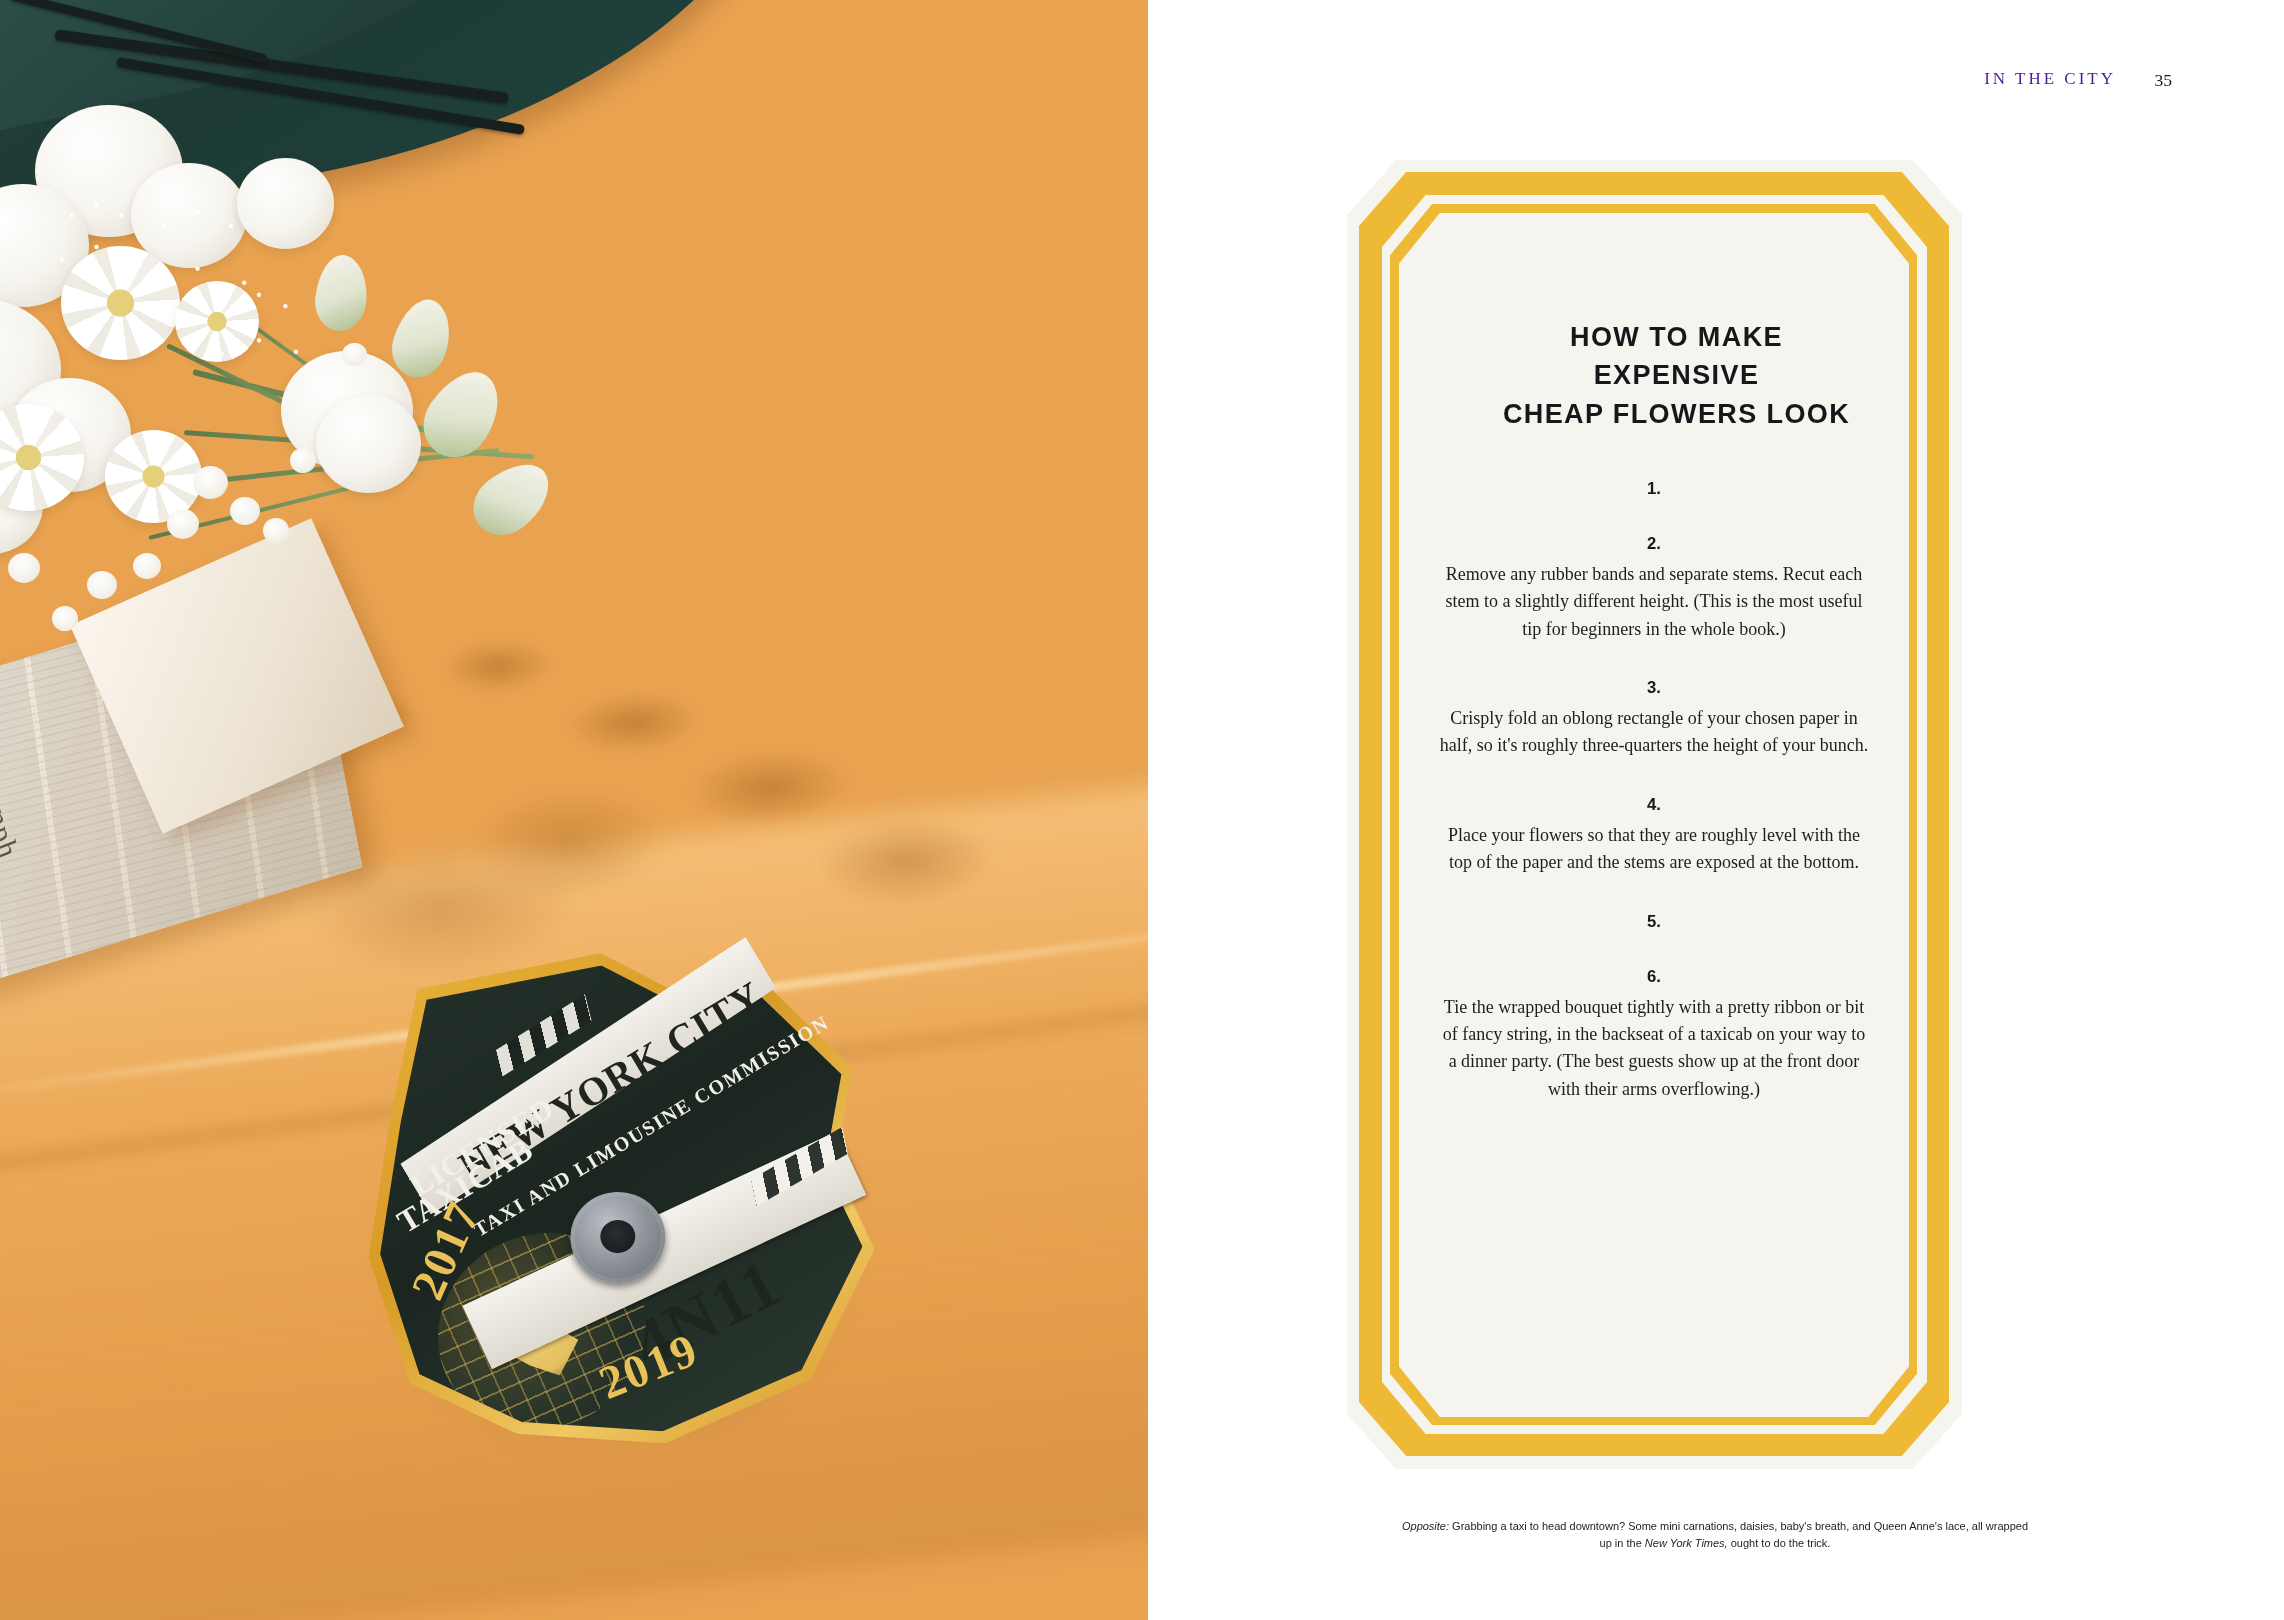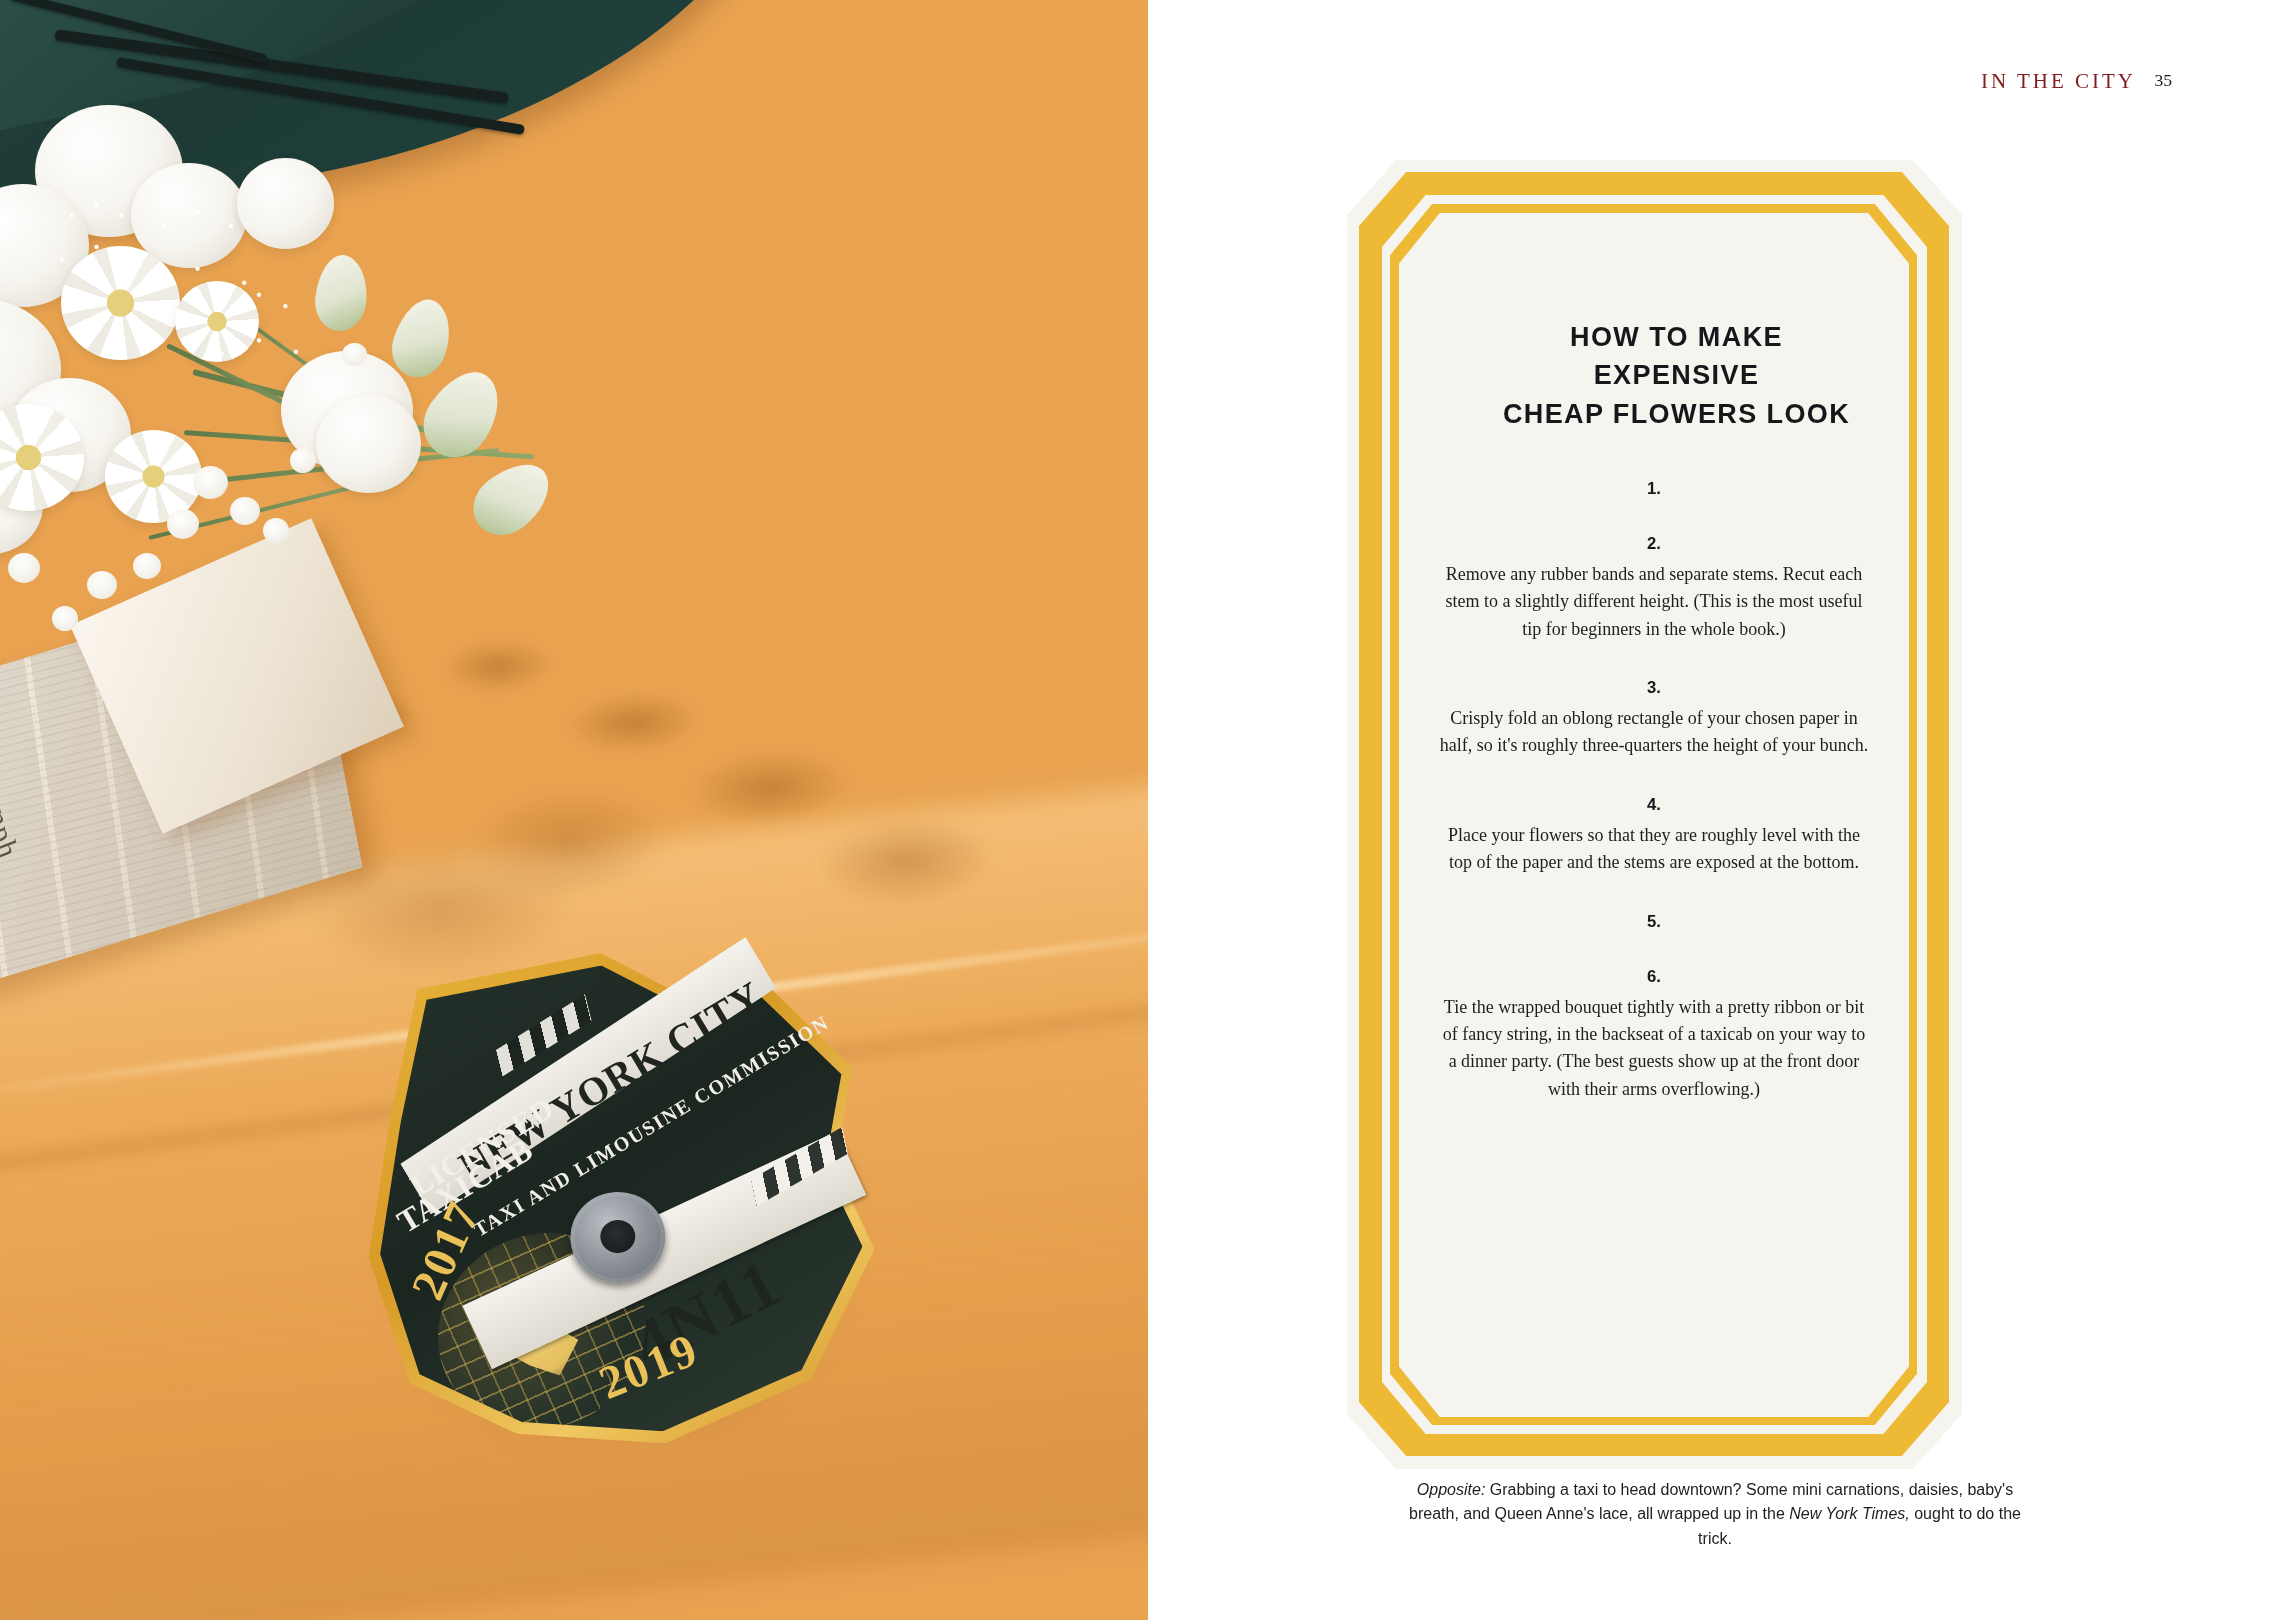"IN THE CITY" .running-head { color: #7f1d1d -> #4c1d95; font-size: 21px -> 17px; right: 148px -> 168px }
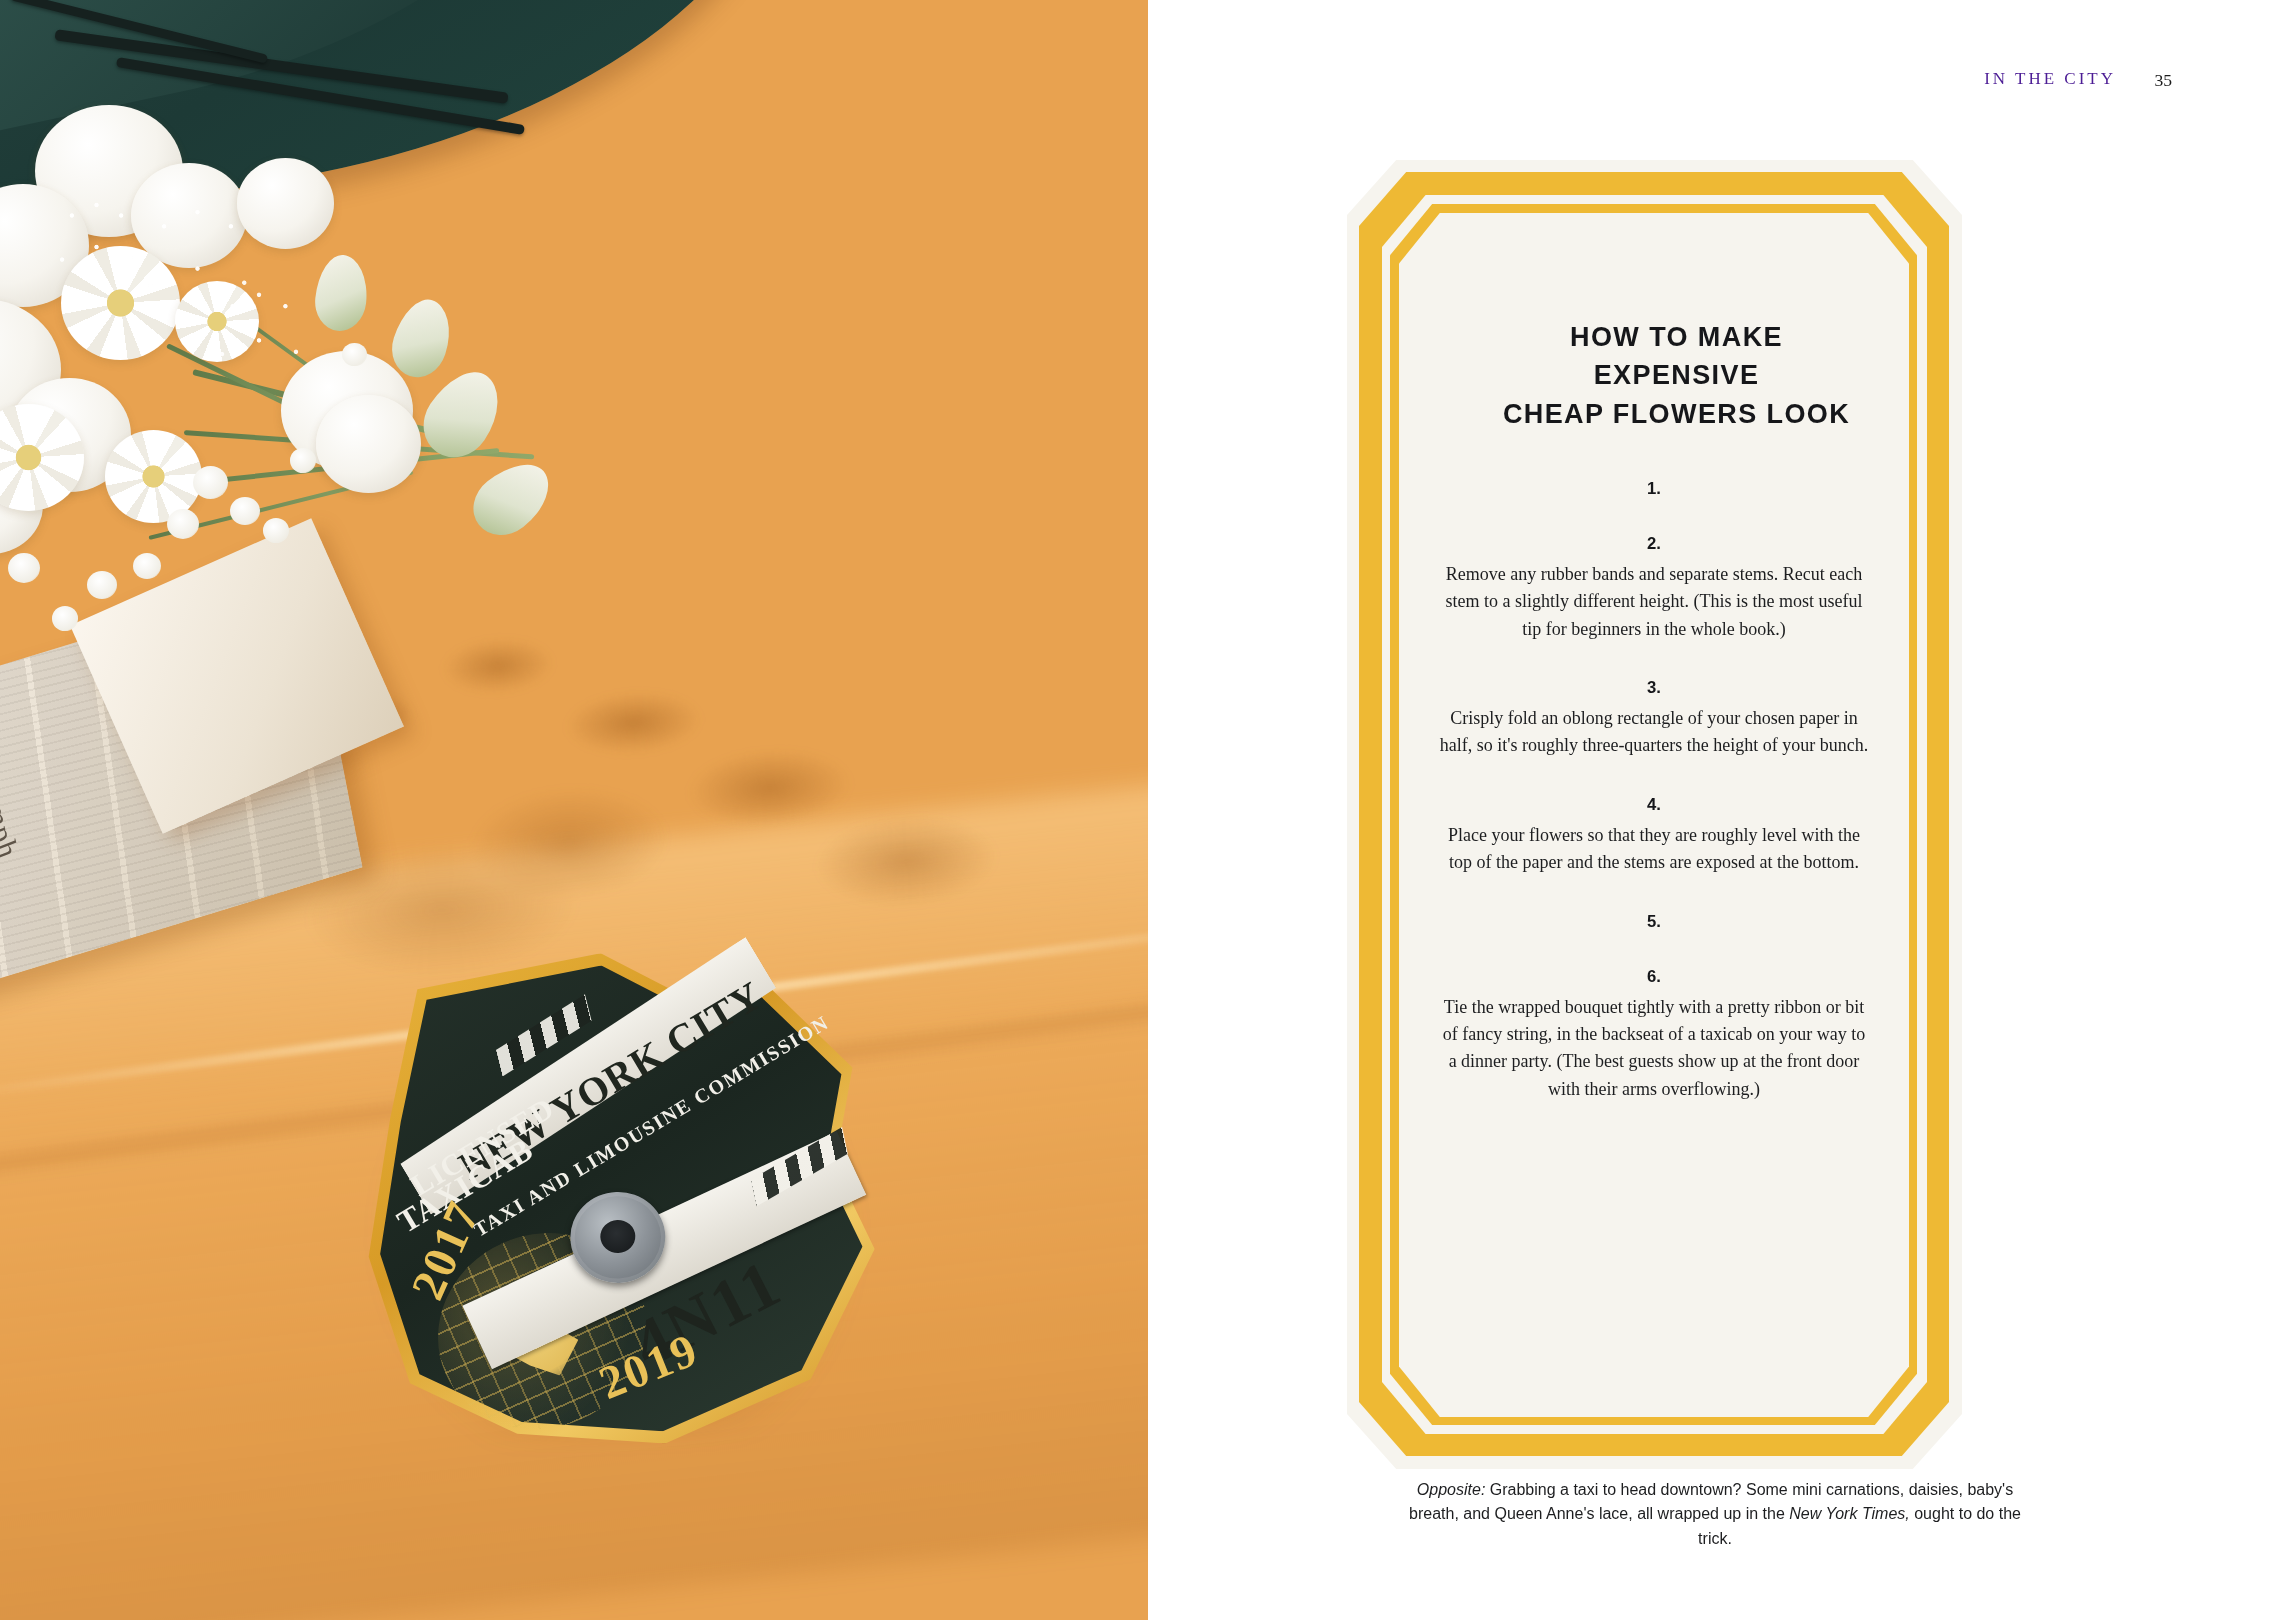"Opposite: Grabbing a taxi to" .caption { font-size: 16px -> 11px }
